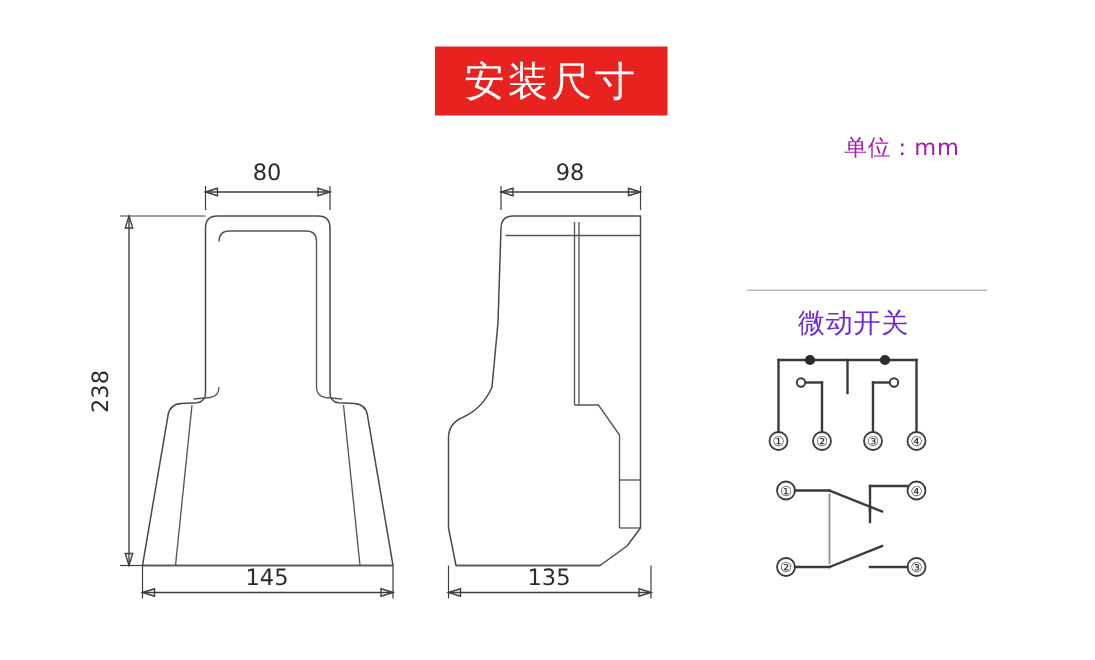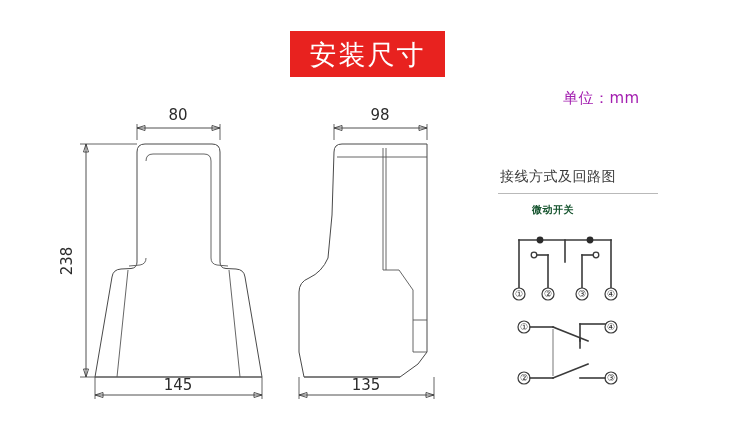"接线方式及回路图" div.wiring-heading { html: <div>接线方式及回路图</div> -> none }
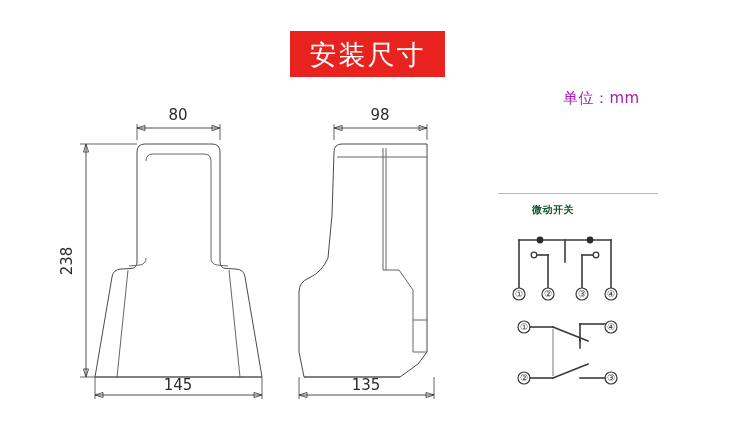"微动开关" .switch-label { color: #14532d -> #6d28d9; font-size: 10px -> 18px; font-weight: bold -> none }
